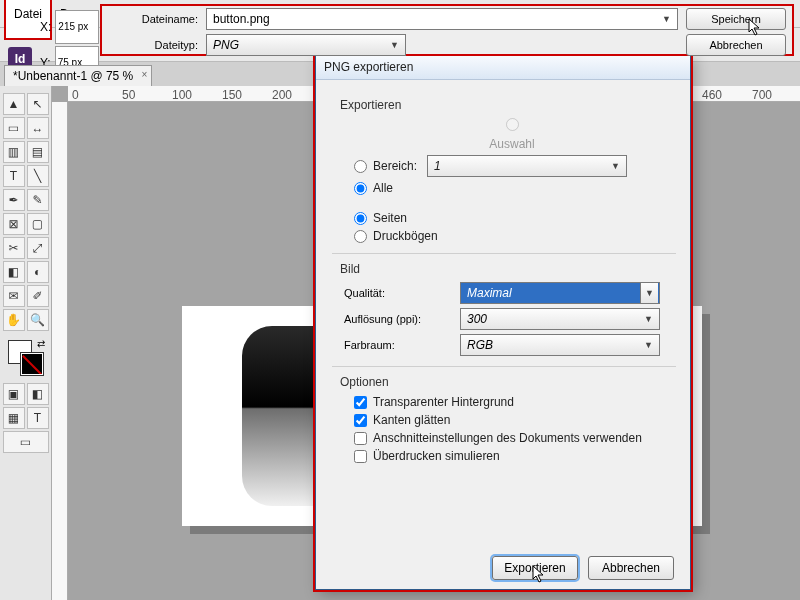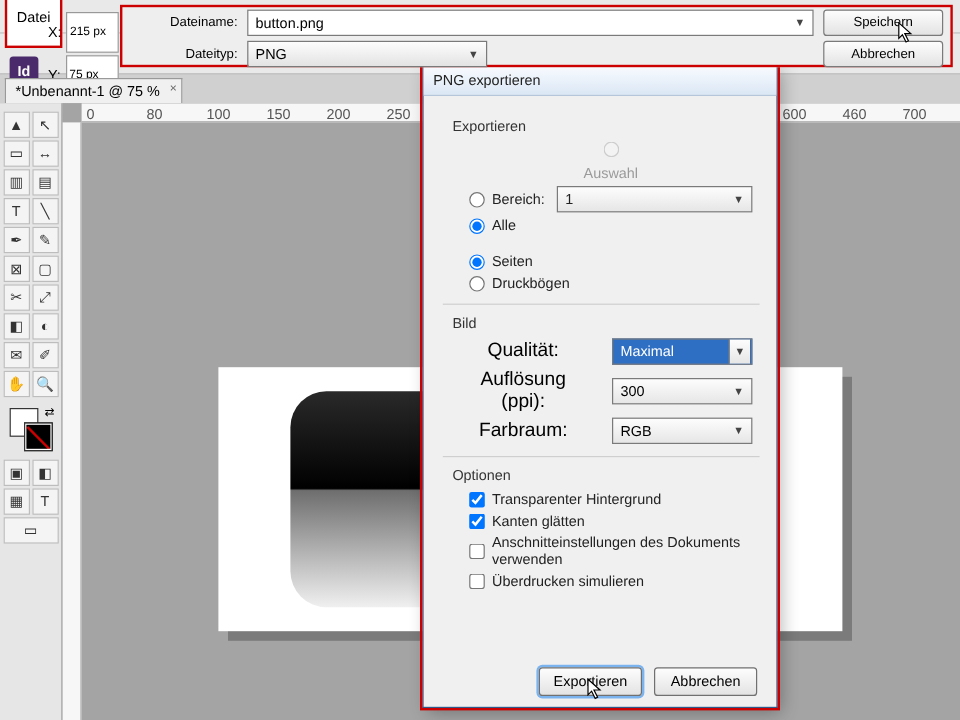"PNG" .combo { font-style: none -> italic }
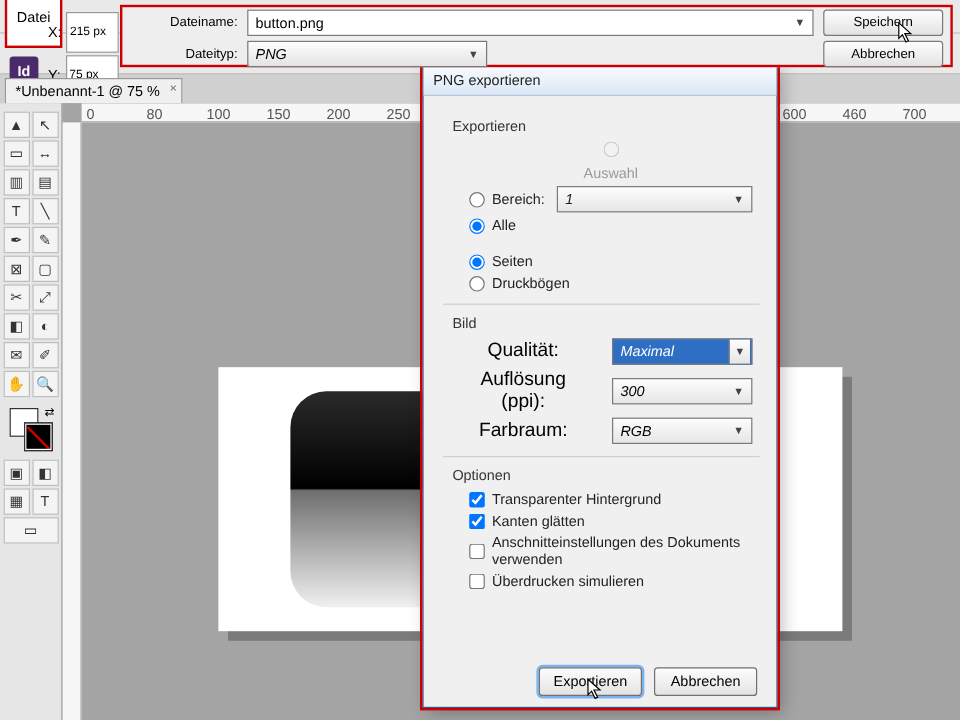"PNG exportieren" .dialog { left: 352px -> 315px; width: 296px -> 376px }
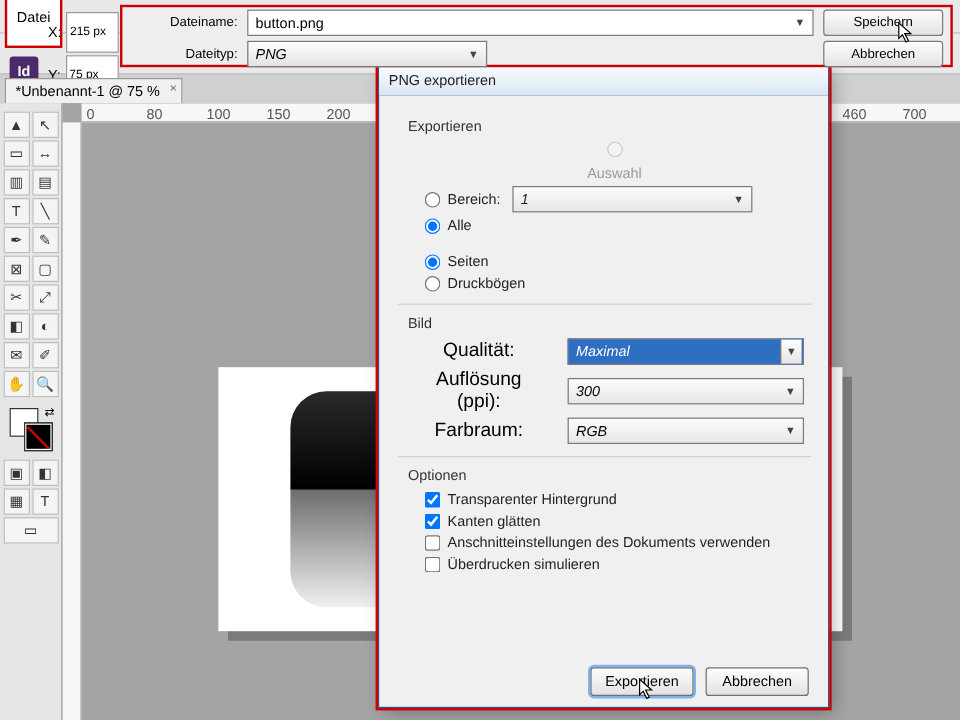"80" span { text: 80 -> 50 }
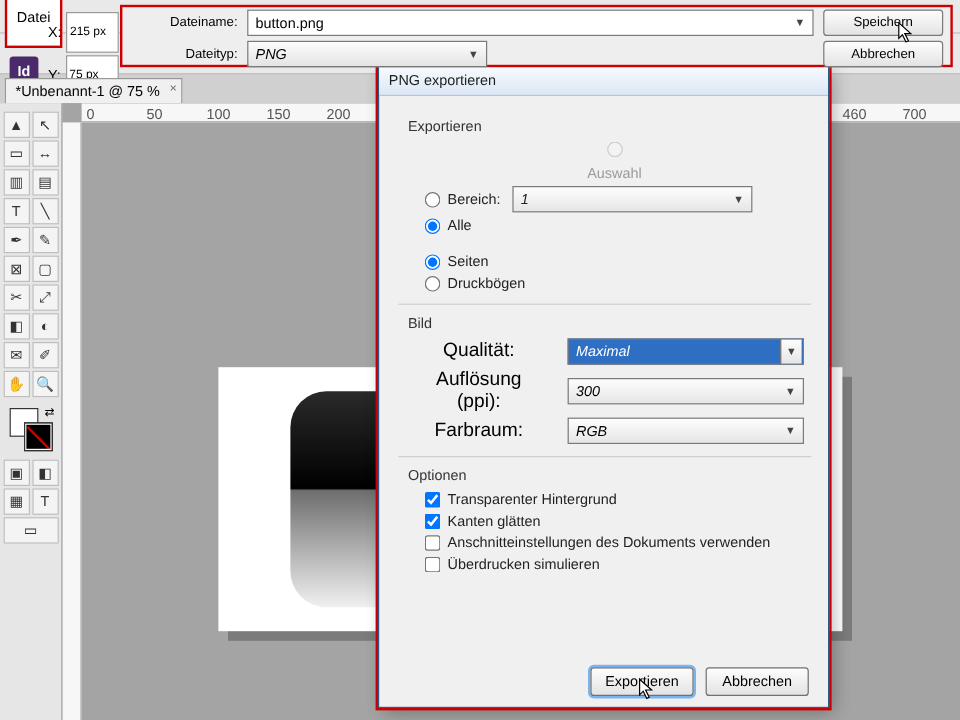"Qualität:" .formrow label { font-size: 16px -> 11px; margin-right: 19px -> 6px; text-align: center -> left }
